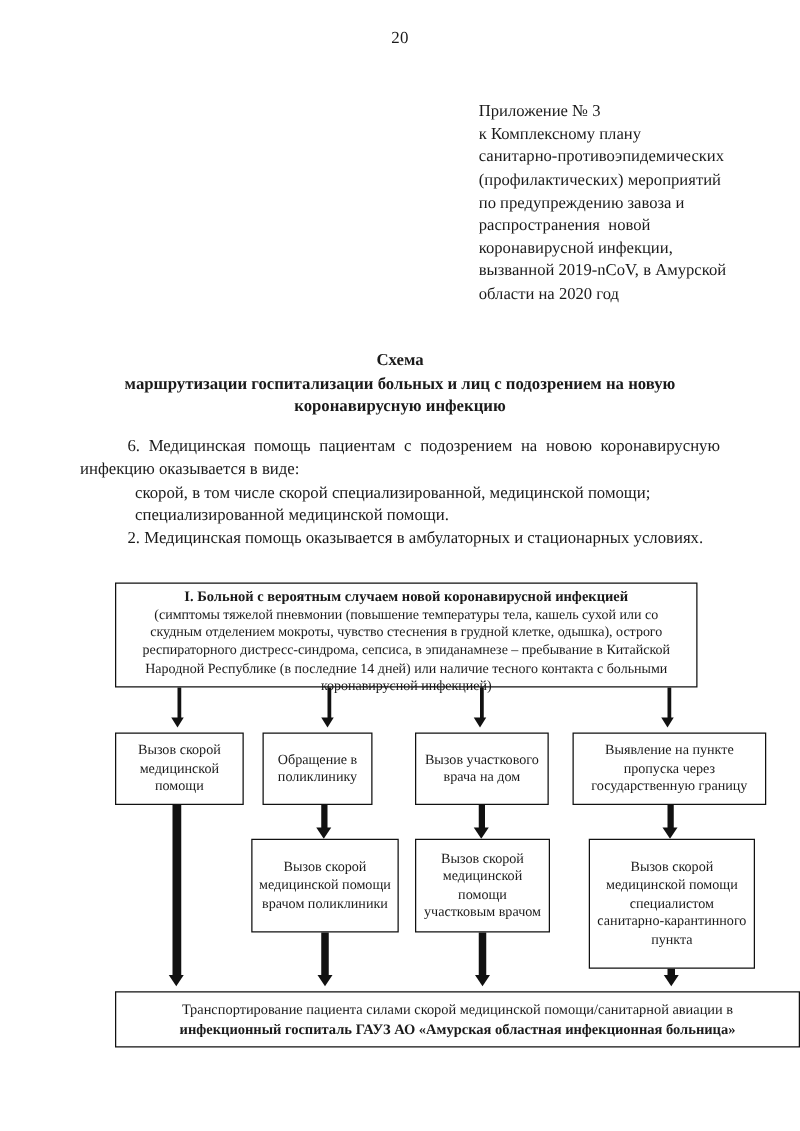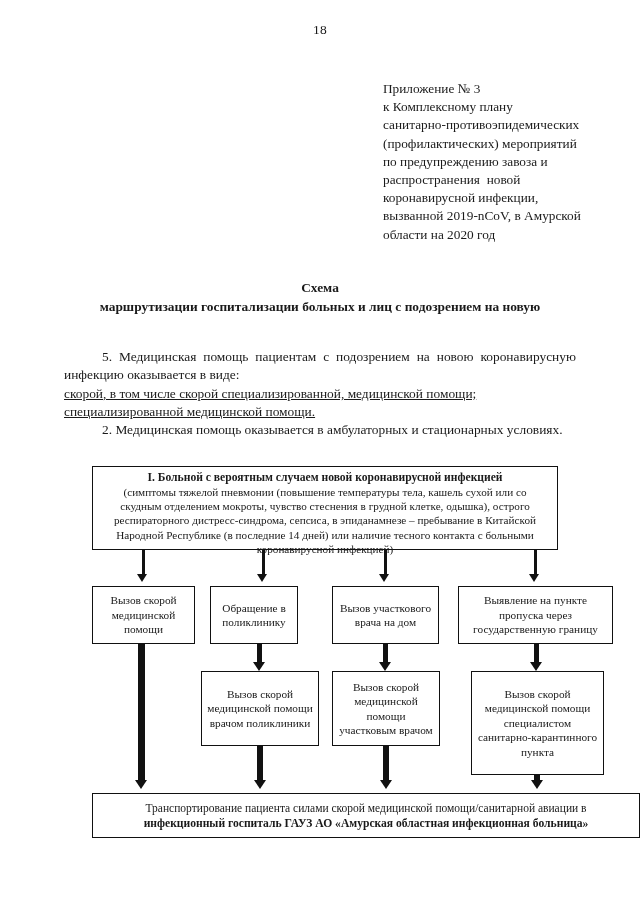"18" div.page-number { text: 18 -> 20 }
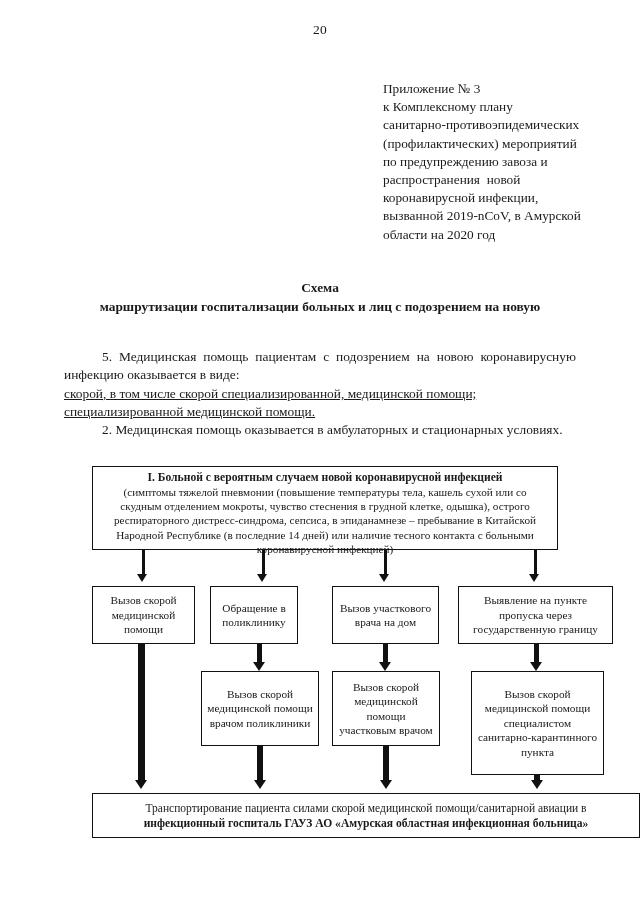"коронавирусную инфекцию" div { html: none -> <div>коронавирусную инфекцию</div> }
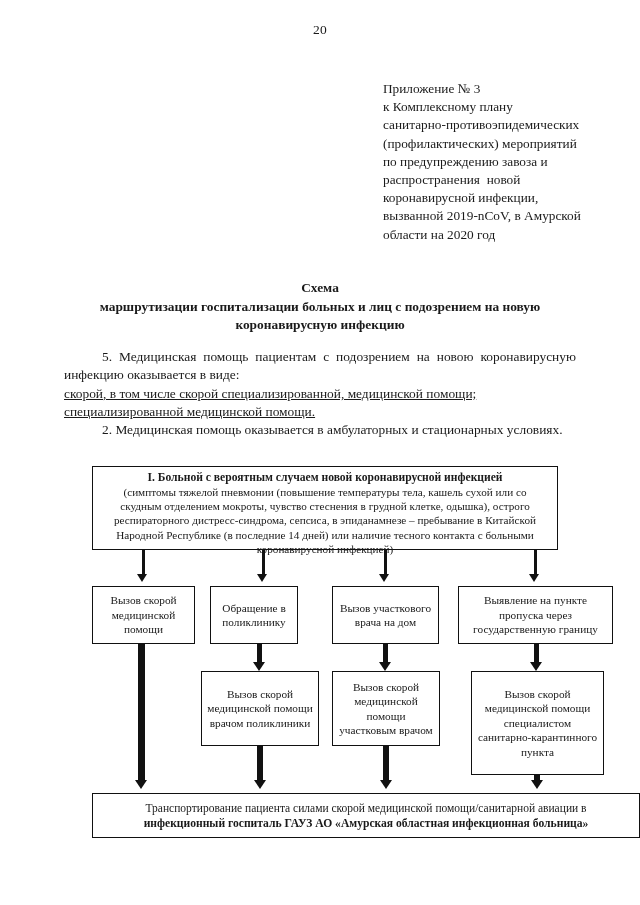"5. Медицинская помощь пациентам с" div.p-justify { text: 5 -> 6 }
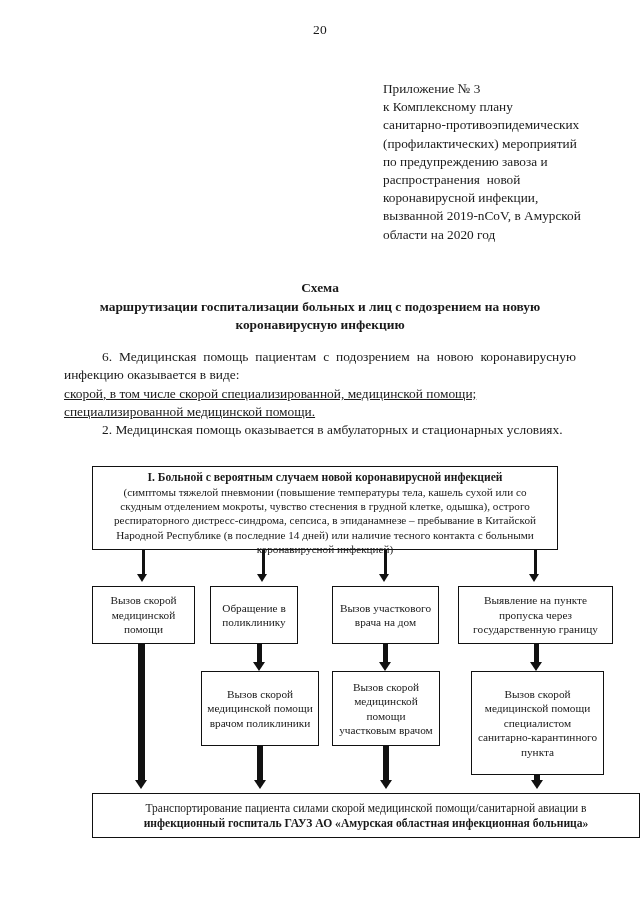"скорой, в том числе скорой" .sub-item { margin-left: none -> 44px; text-decoration: underline -> none }
